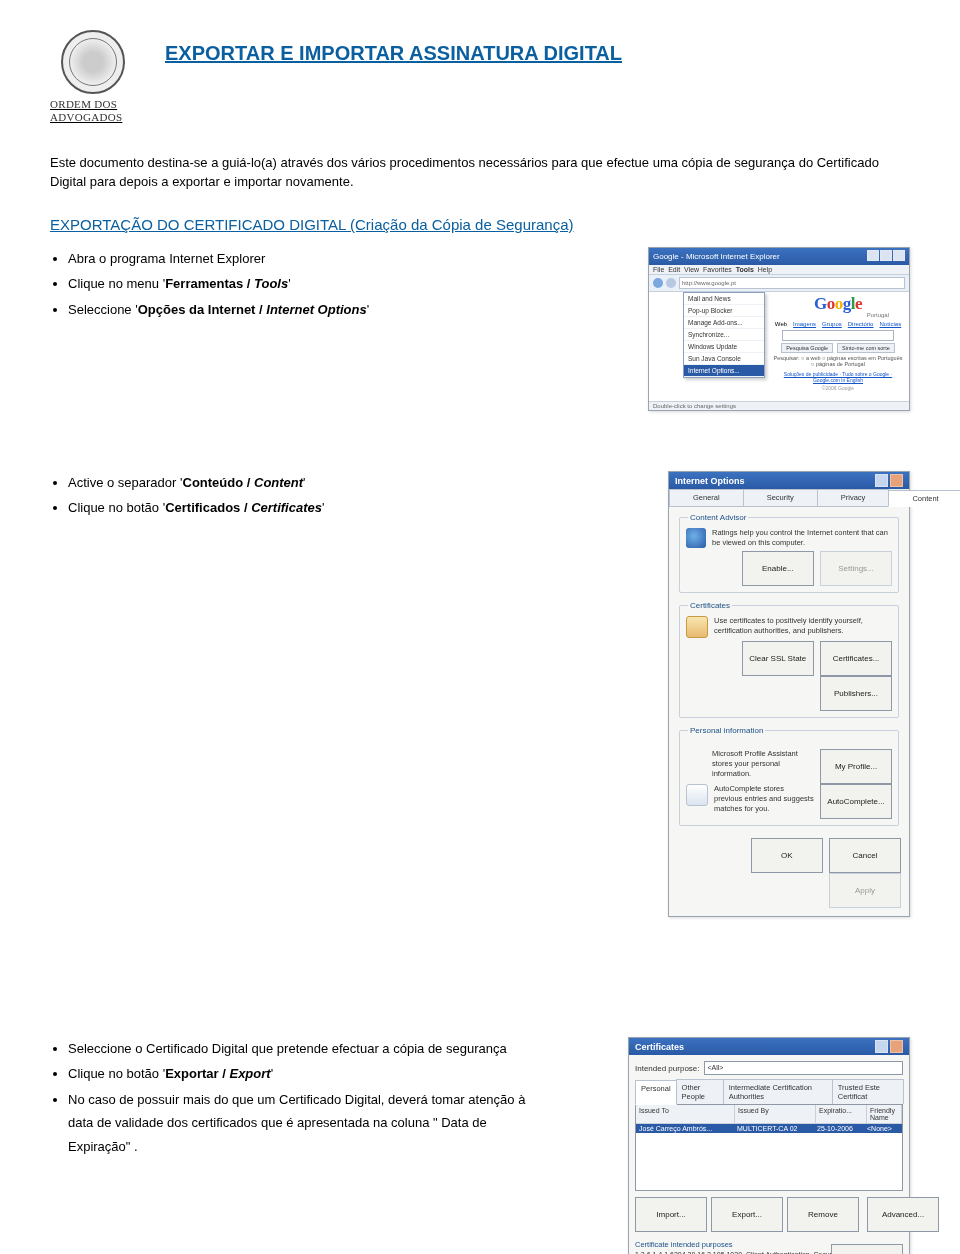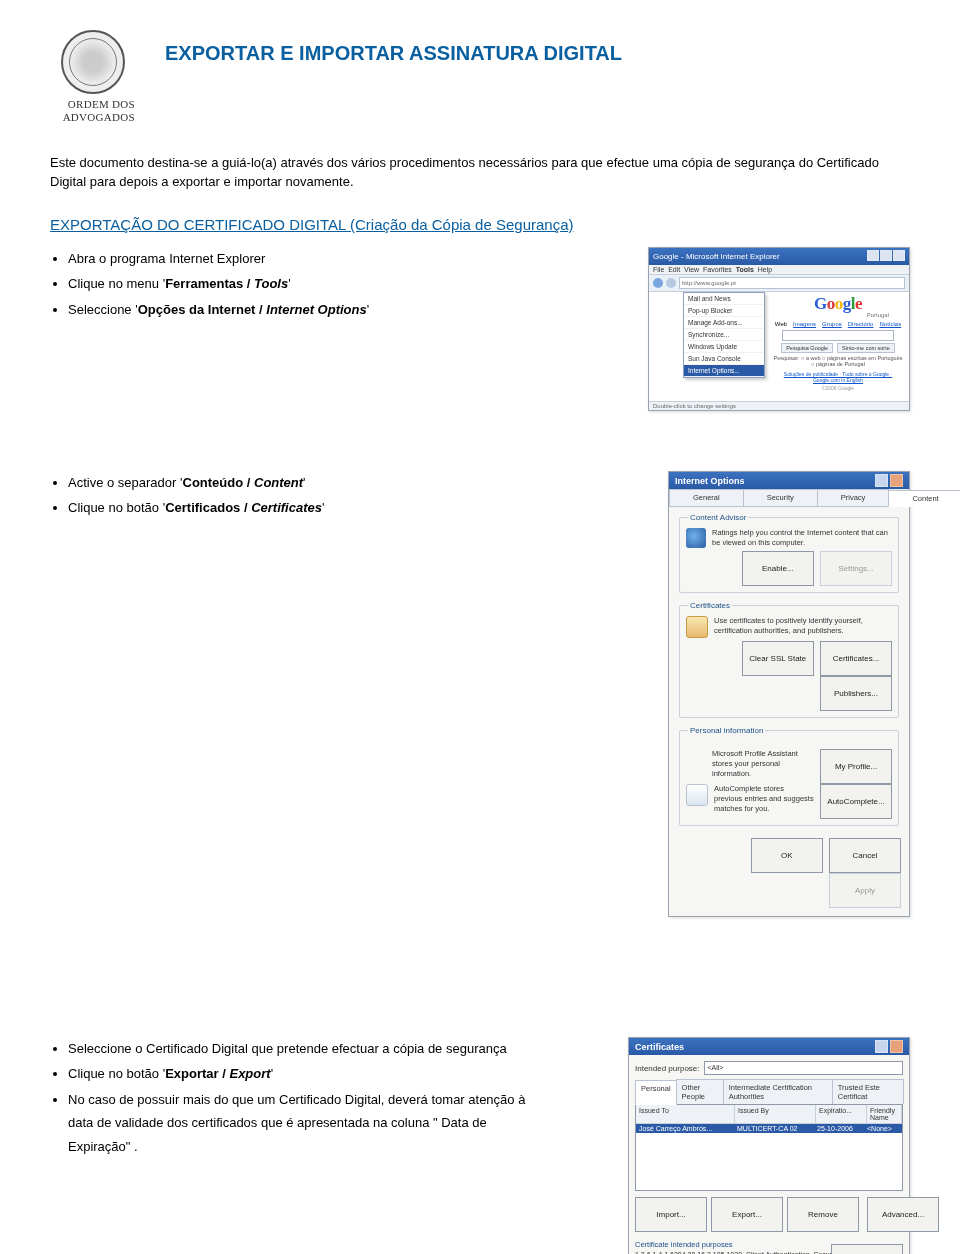"EXPORTAR E IMPORTAR ASSINATURA DIGITAL" .title { text-decoration: none -> underline }
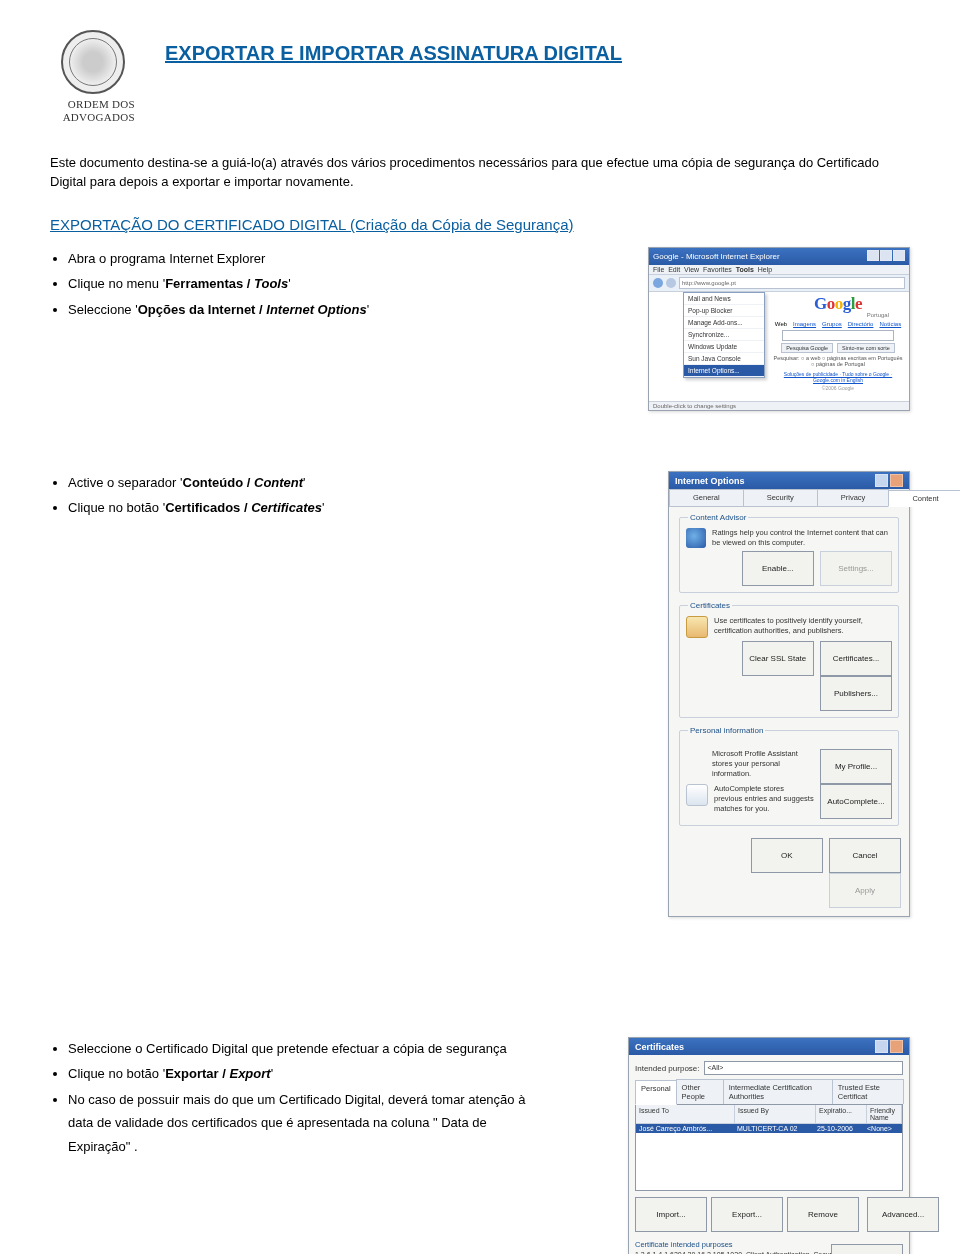"ORDEM DOS" .logo { text-align: right -> left; text-decoration: none -> underline }
